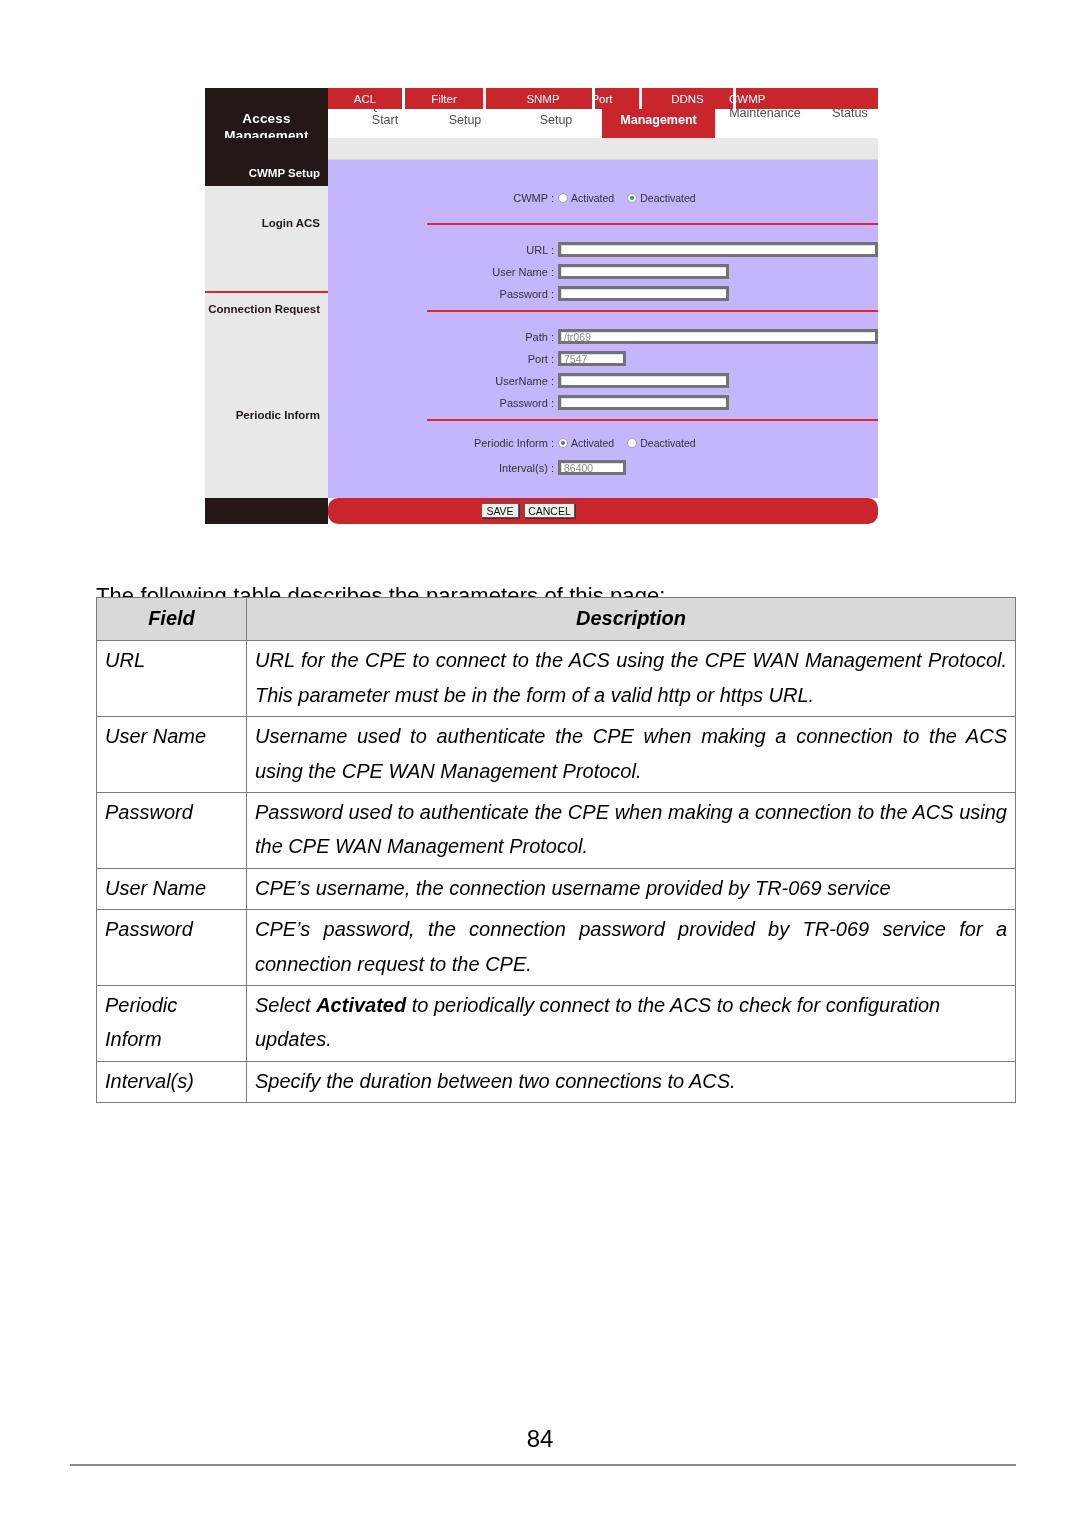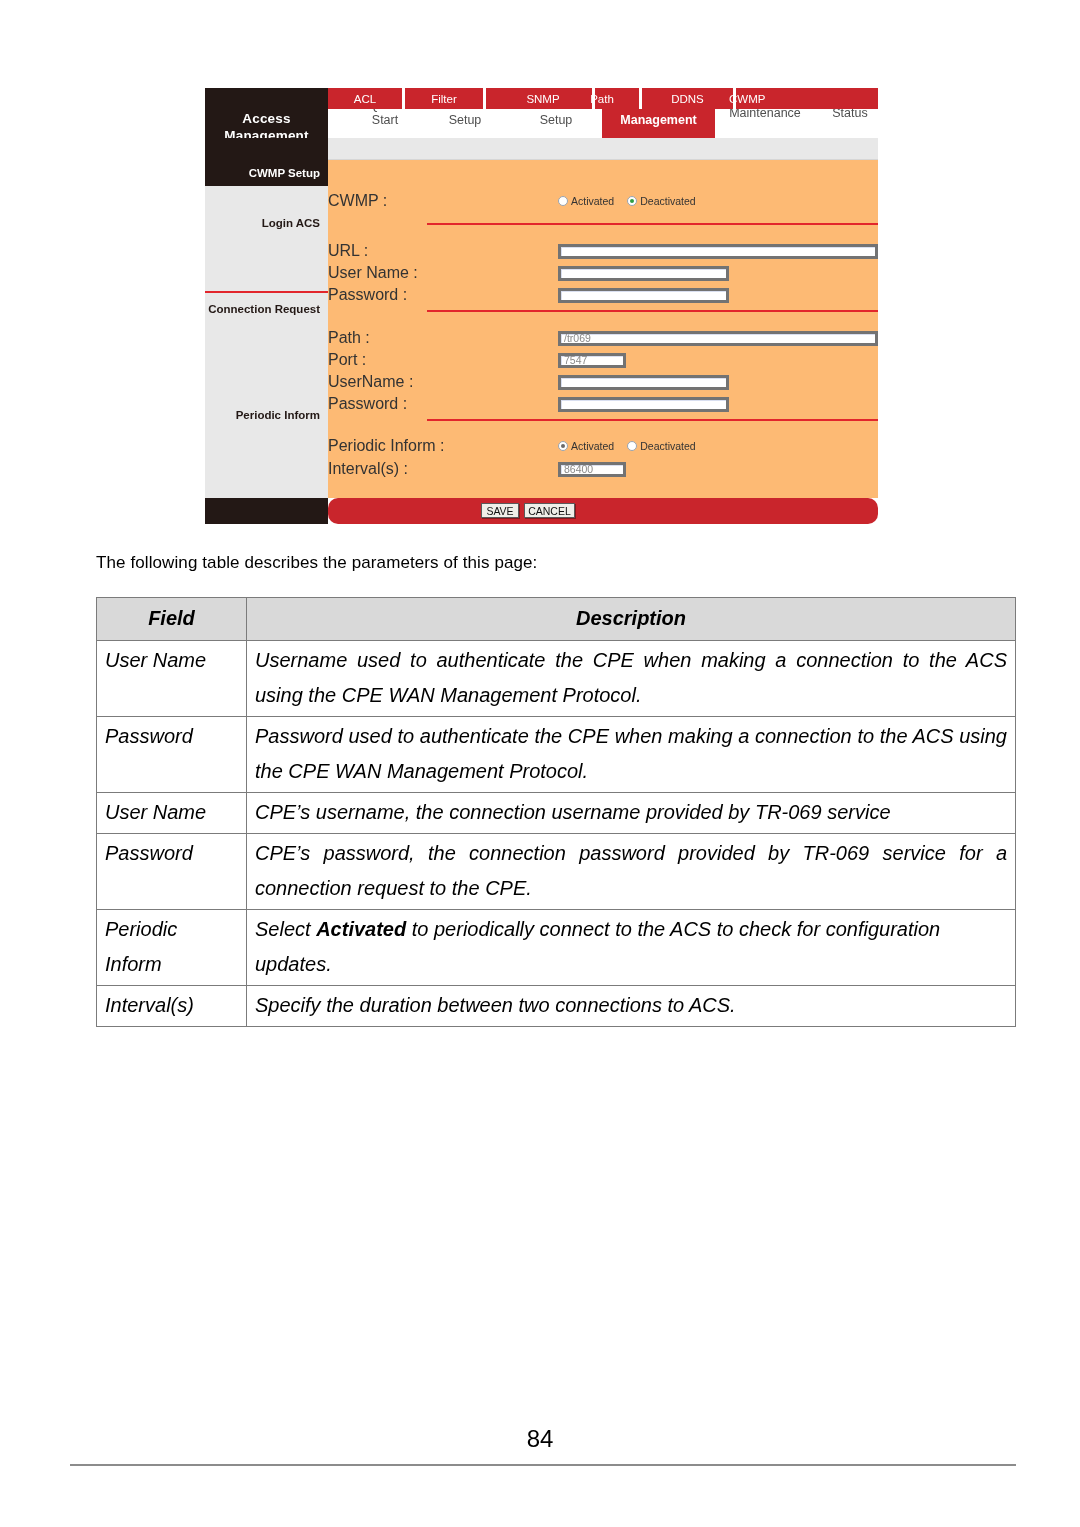"Path" div.stab { text: Path -> Port }
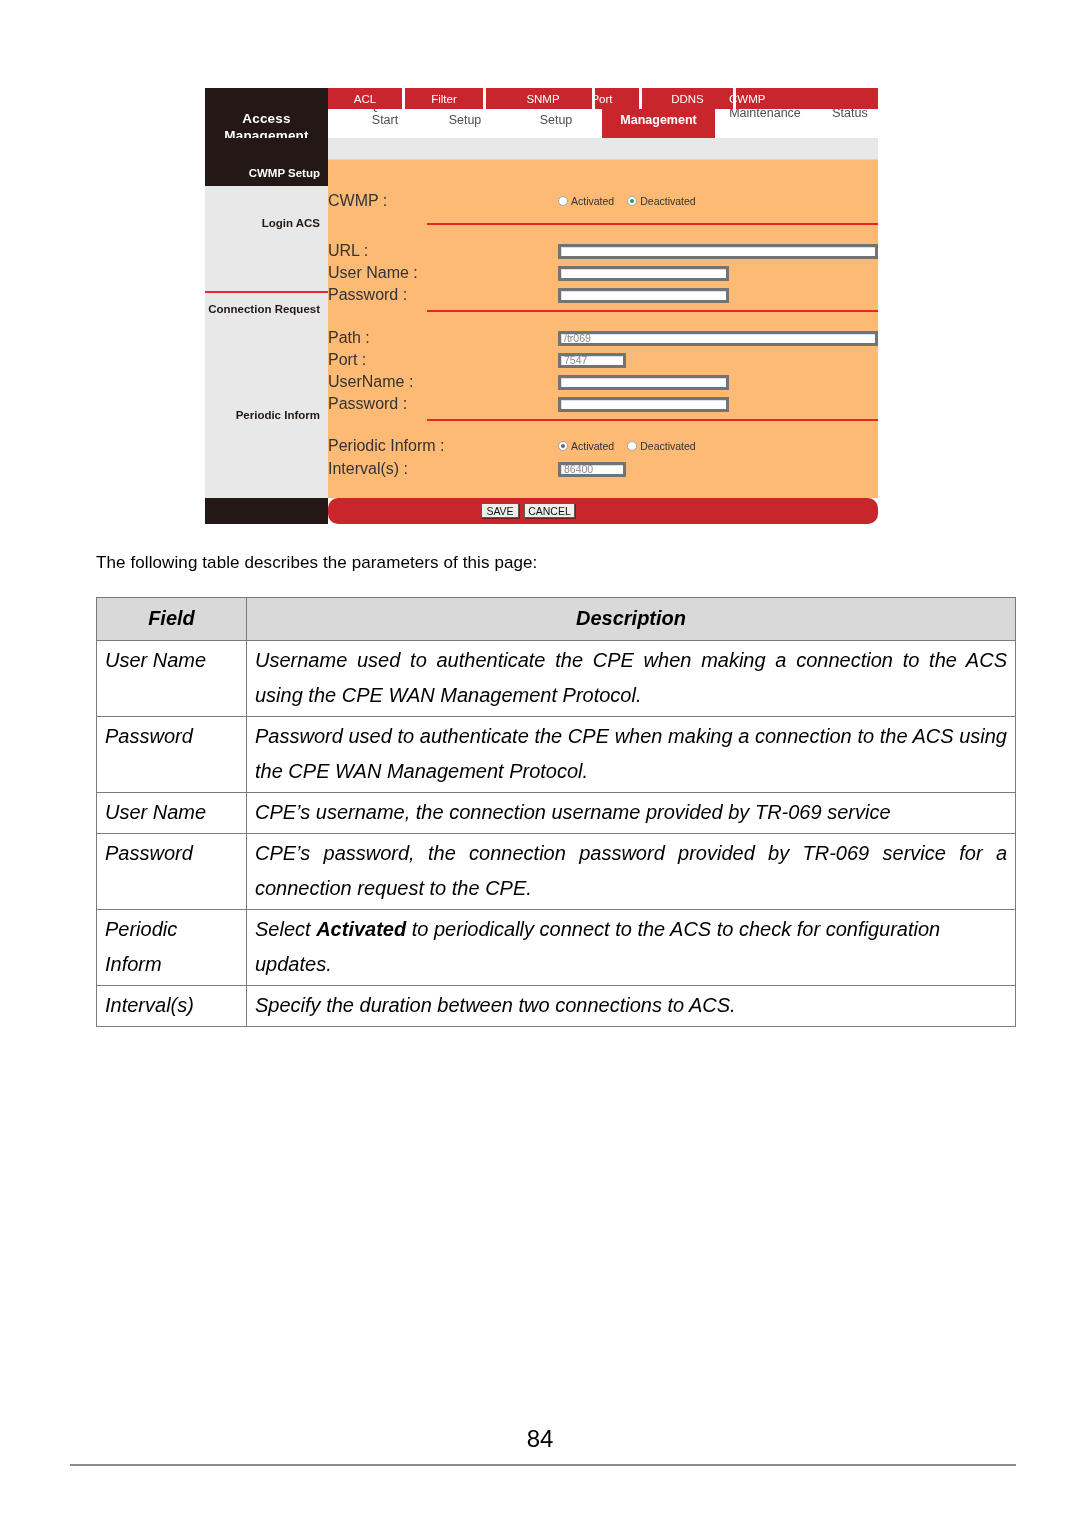"CWMP Setup" .panel { background: #fdba74 -> #c4b5fd }
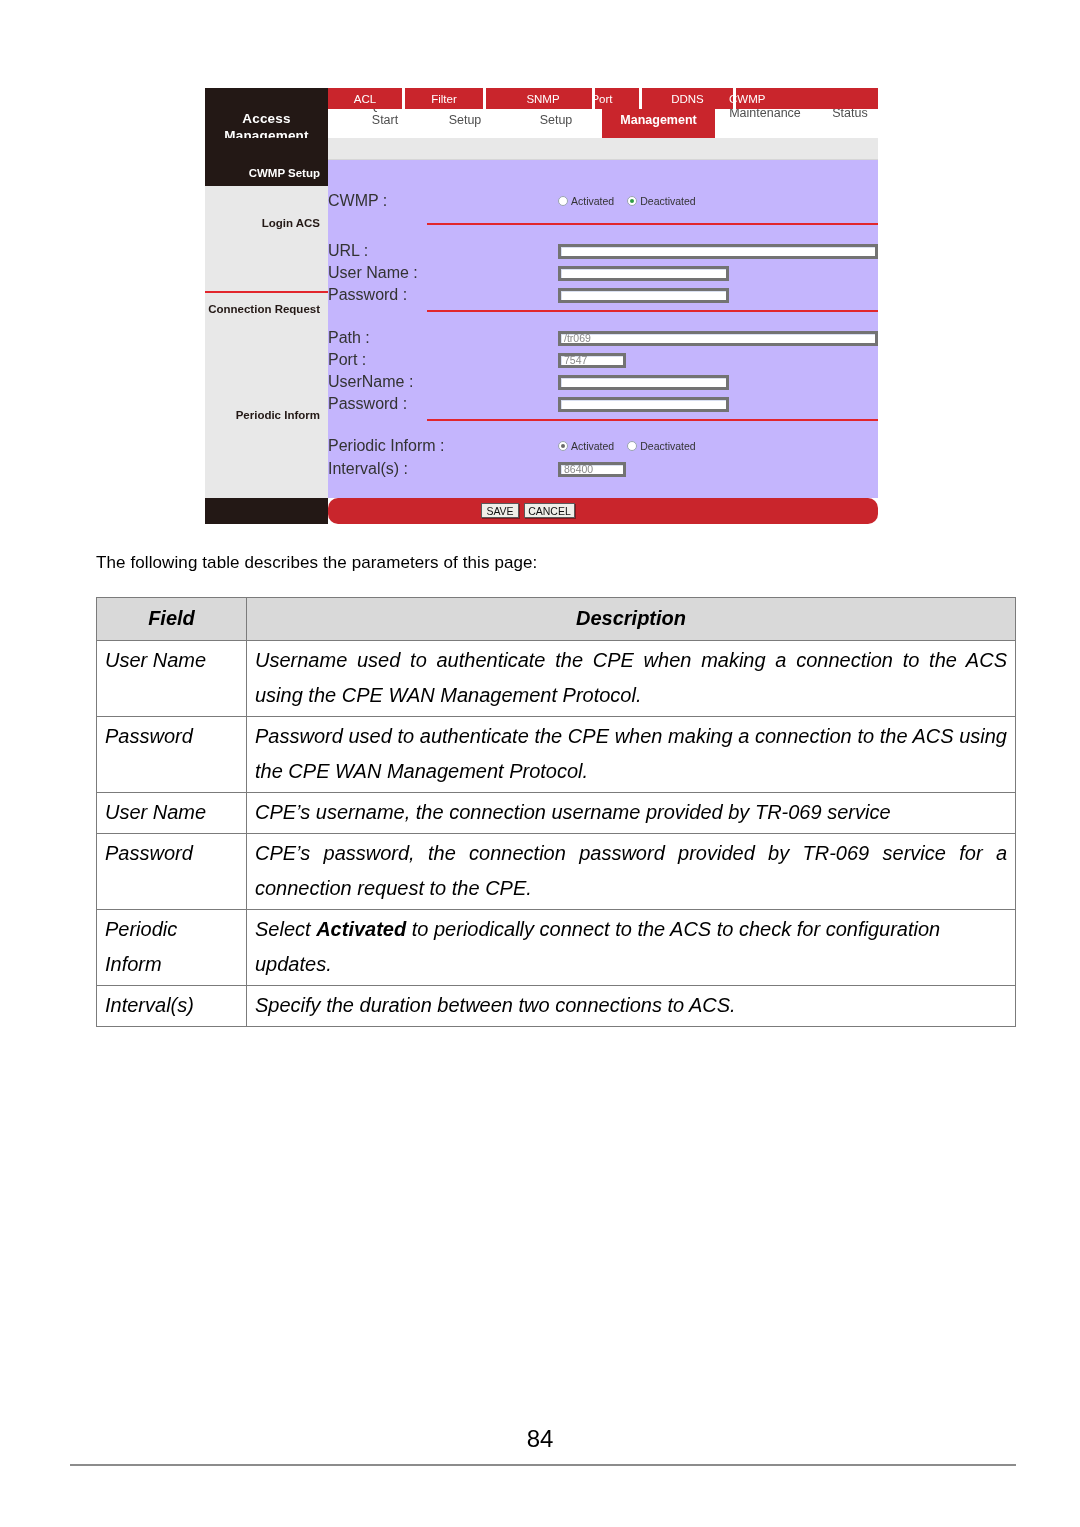"CWMP :" .flabel { font-size: 16px -> 11px; text-align: none -> right }
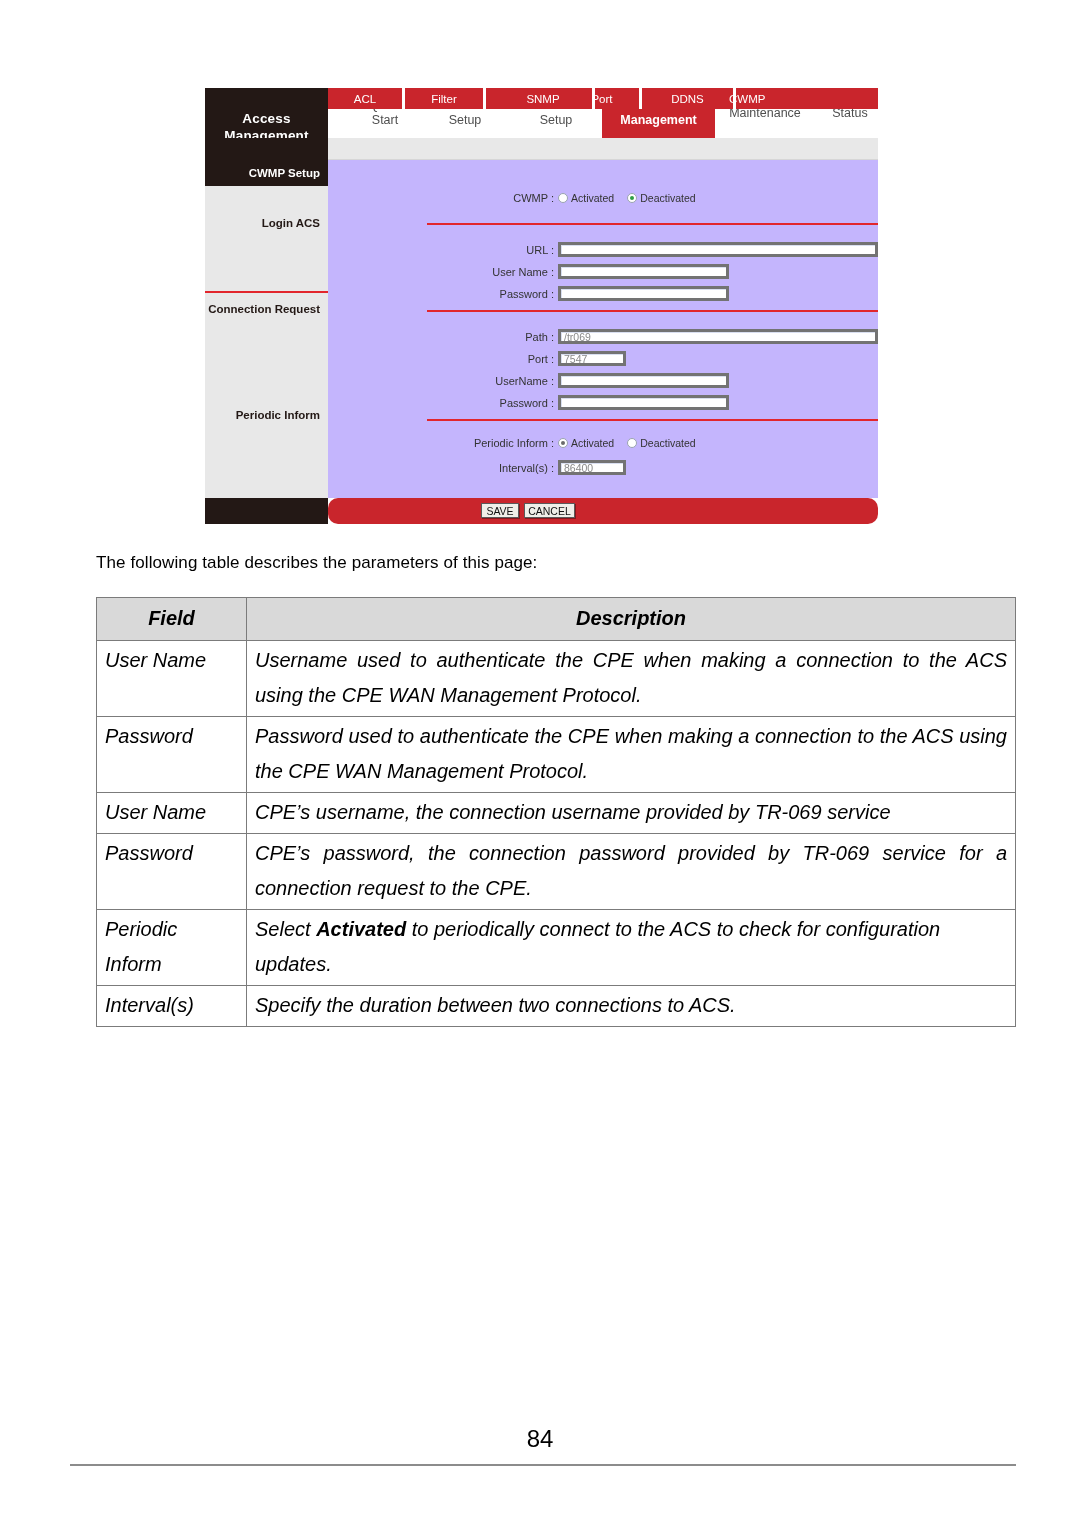"The following table describes the" .intro { font-size: 17px -> 22px; top: 553px -> 583px }
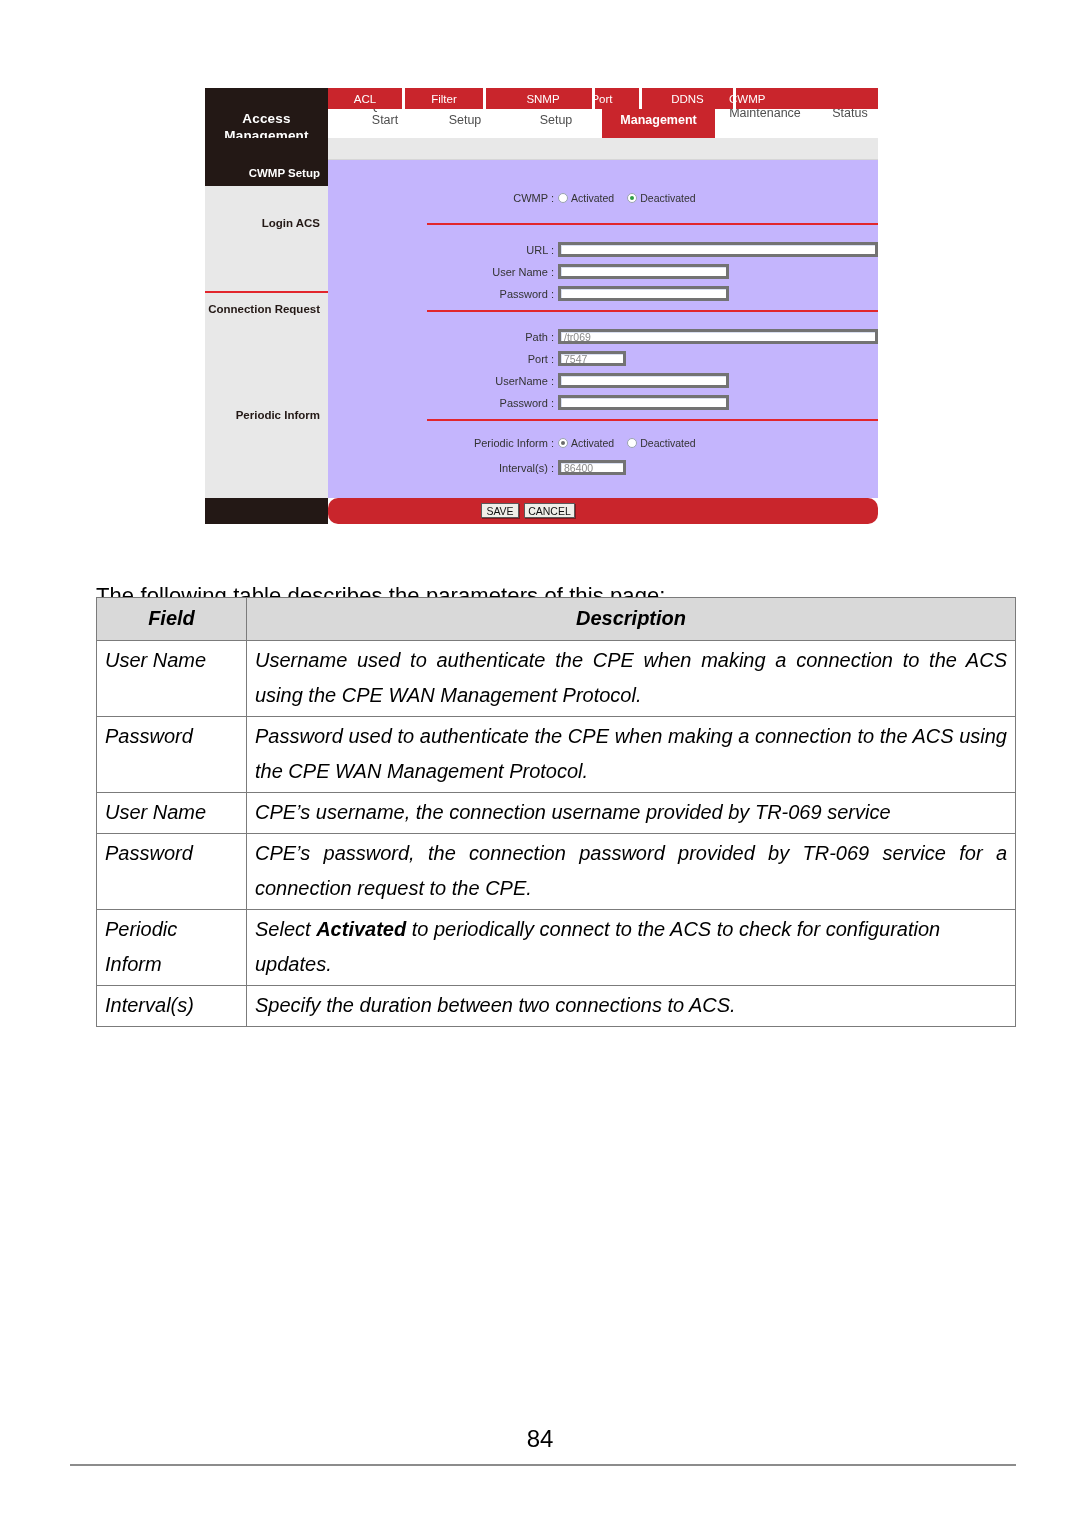"URL" tr { html: none -> <tr> <td>URL</td> <td> <span>URL for the CPE to connect to the ACS using the CPE WAN Management Protocol. This parameter must be in the form of a valid http or https URL.</span> </td> </tr> }
